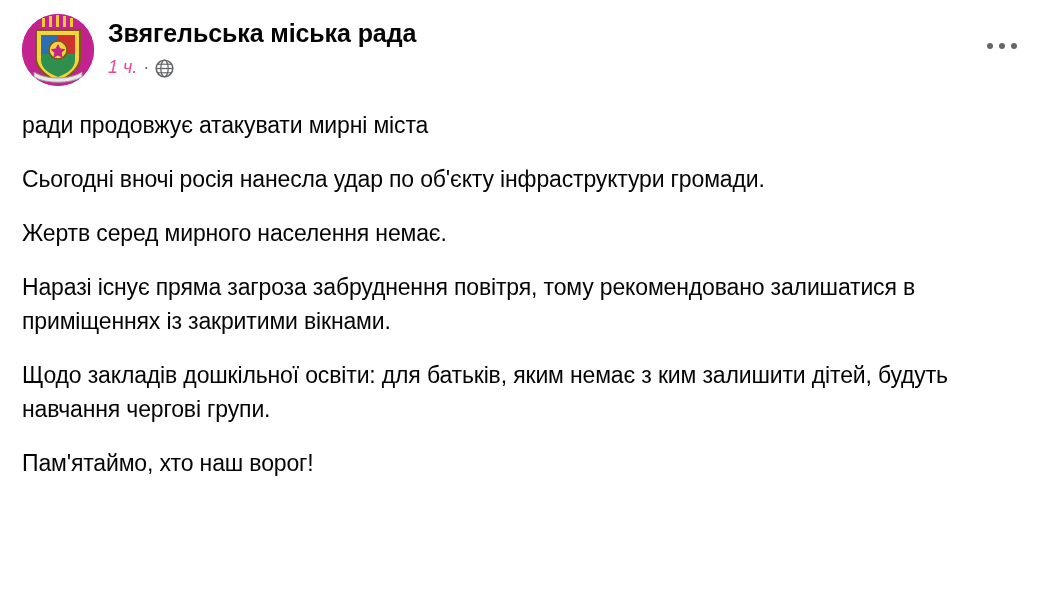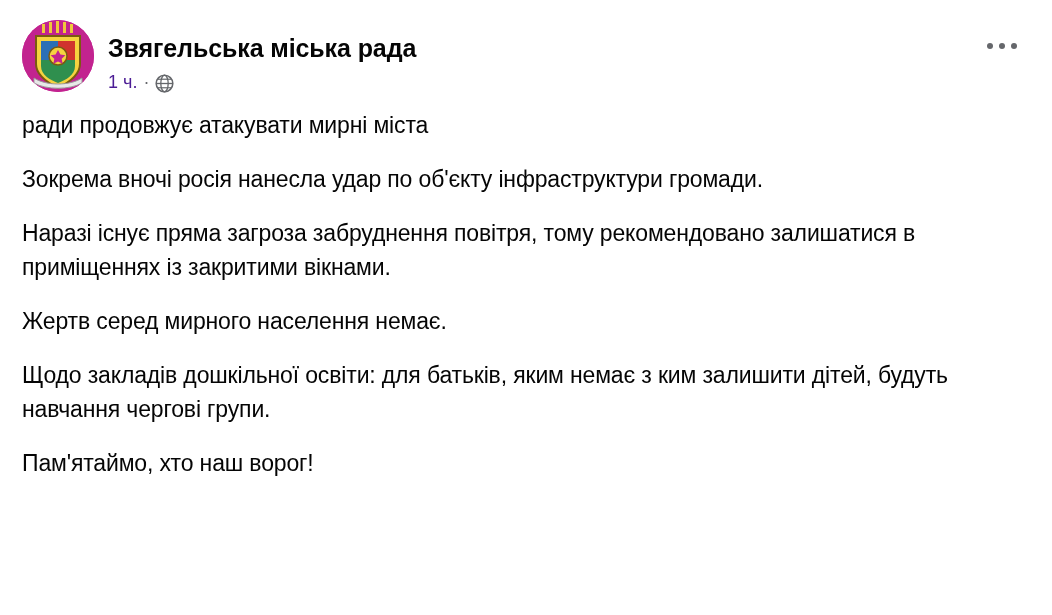"Звягельська міська рада" .post-header { align-items: flex-end -> flex-start }
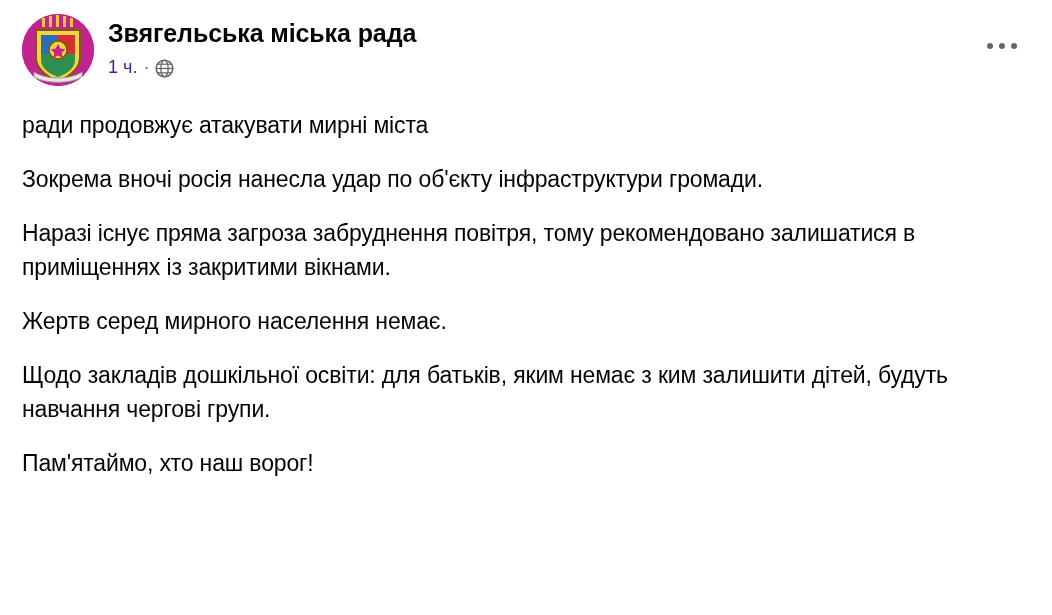"1 ч." .meta-time { color: #4c1d95 -> #ec4899; font-style: none -> italic }
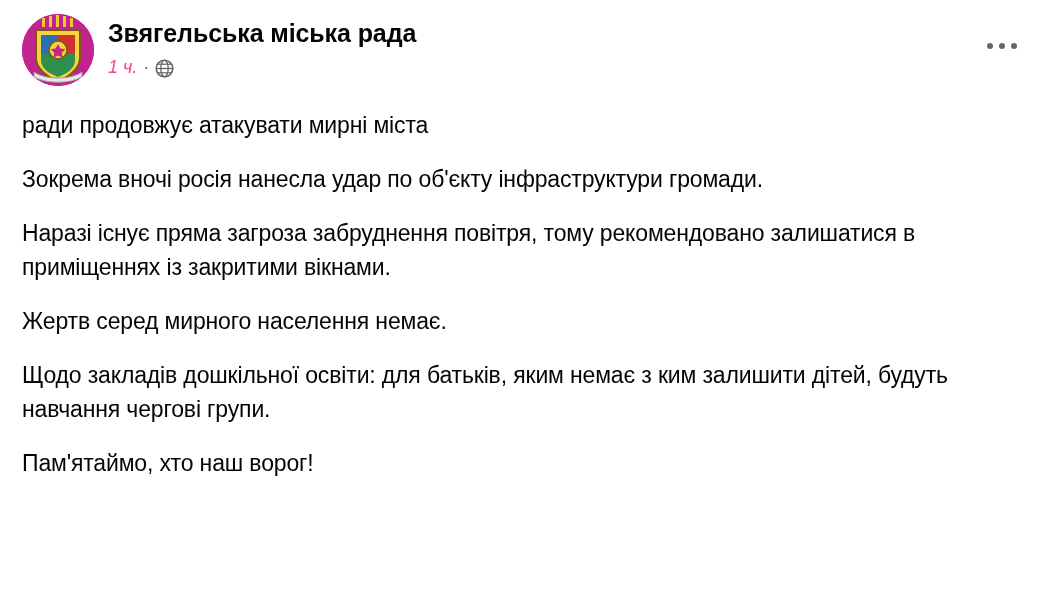"Зокрема вночі росія нанесла удар" p.para { text: Зокрема -> Сьогодні }
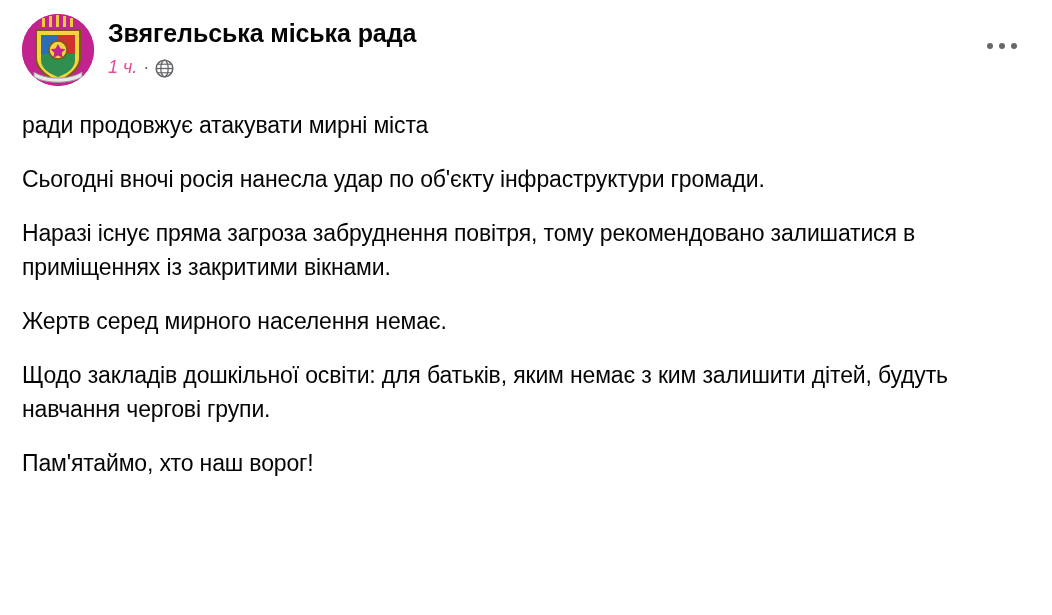"Наразі існує пряма загроза забруднення" p.para { order: before "Жертв серед мирного населення немає." -> after "Жертв серед мирного населення немає." }
